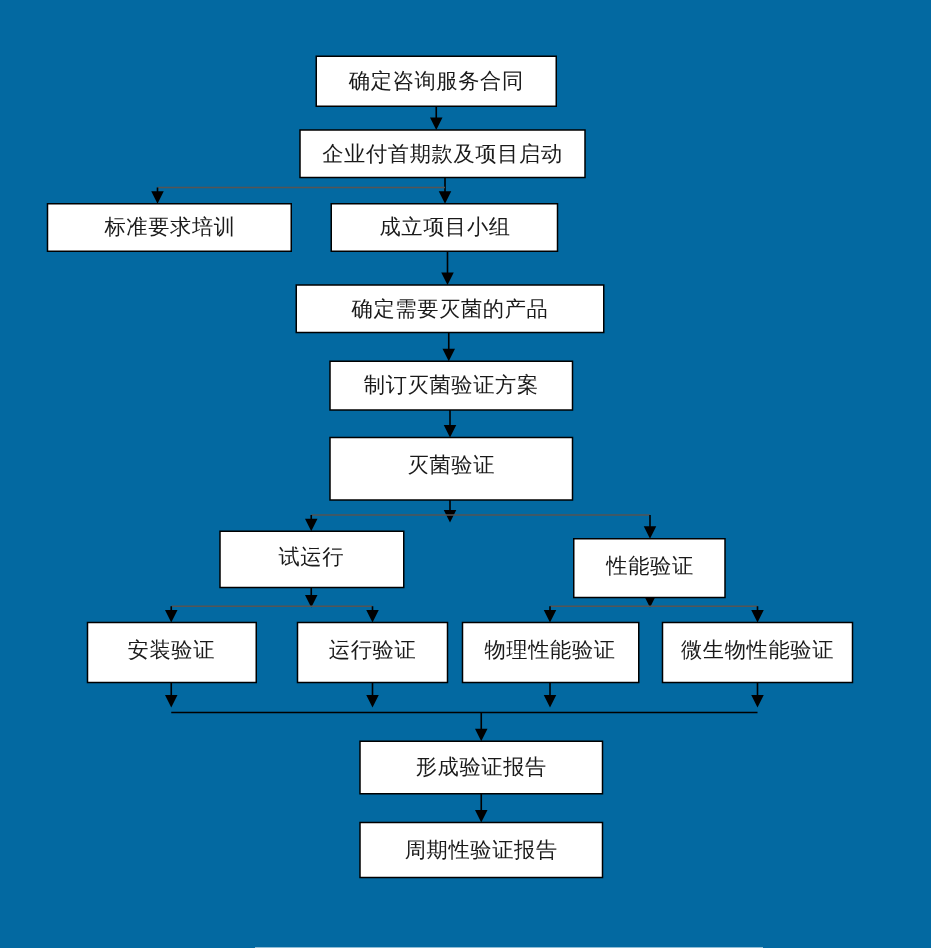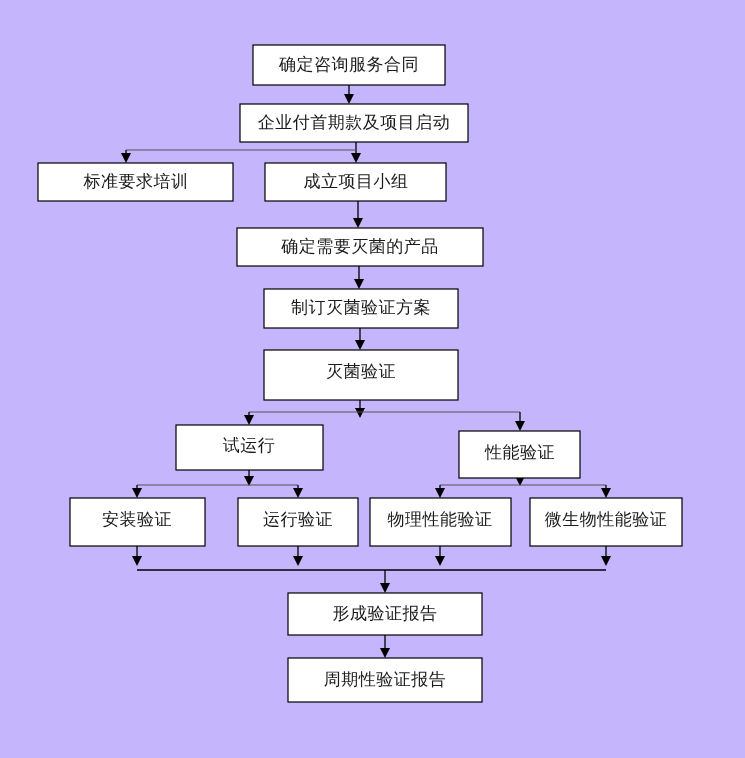"确定咨询服务合同" #flowchart-root { background: #c4b5fd -> #0369a1 }
